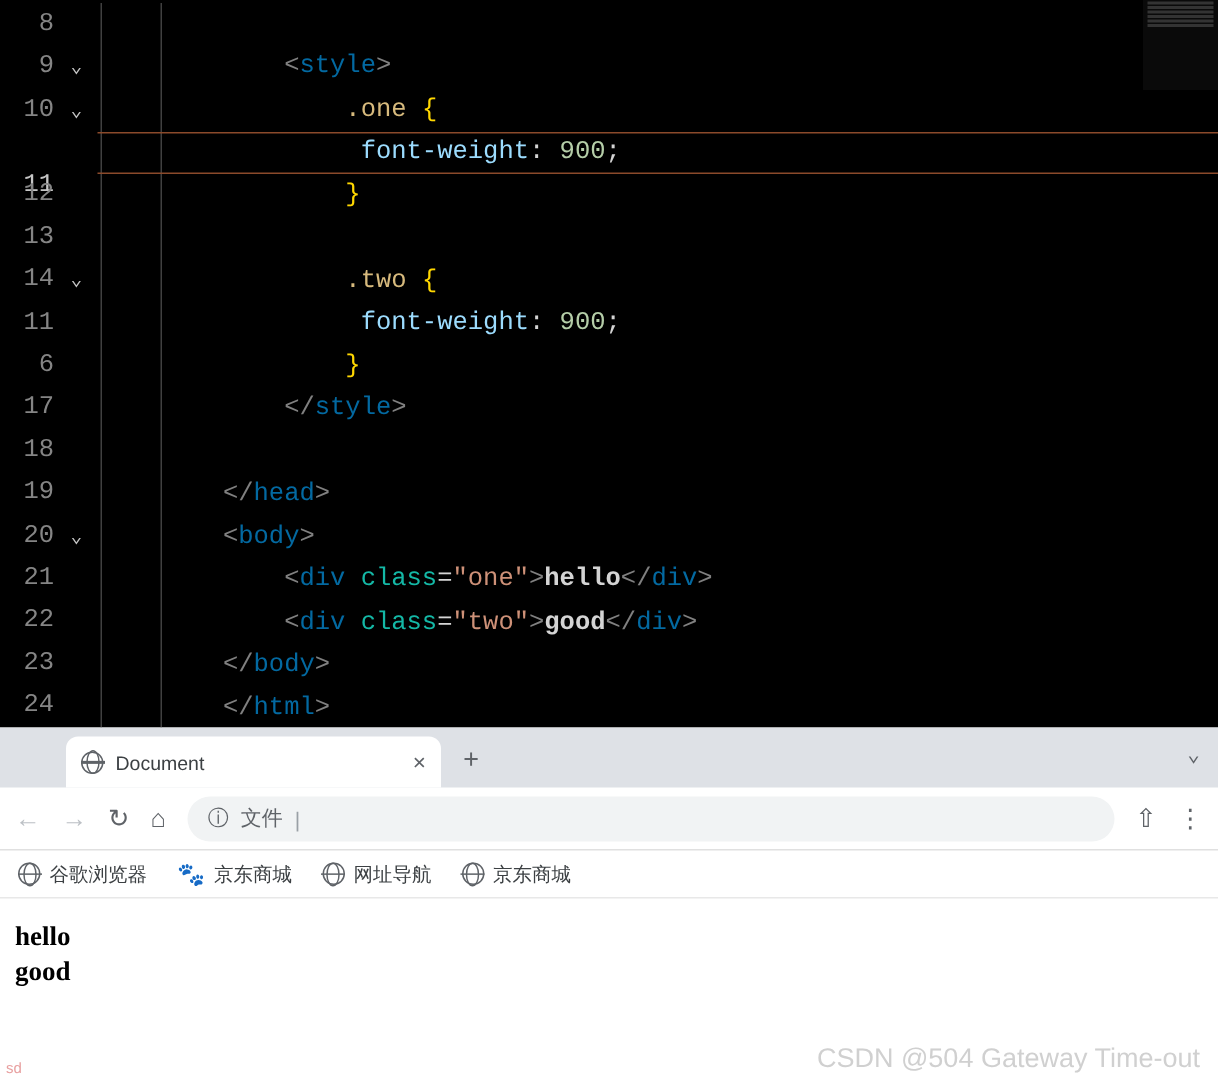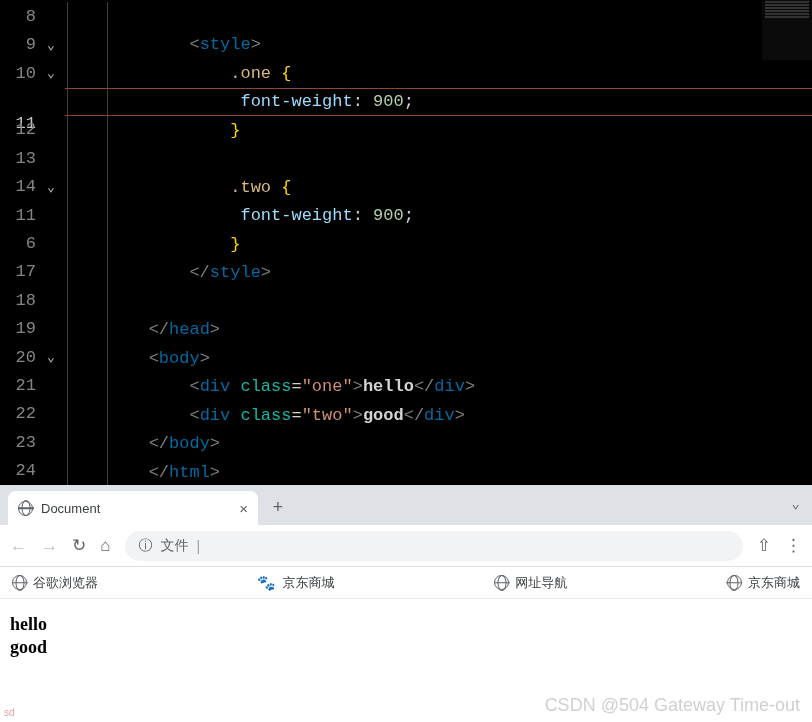"Document" .tab { margin-left: none -> 36px }
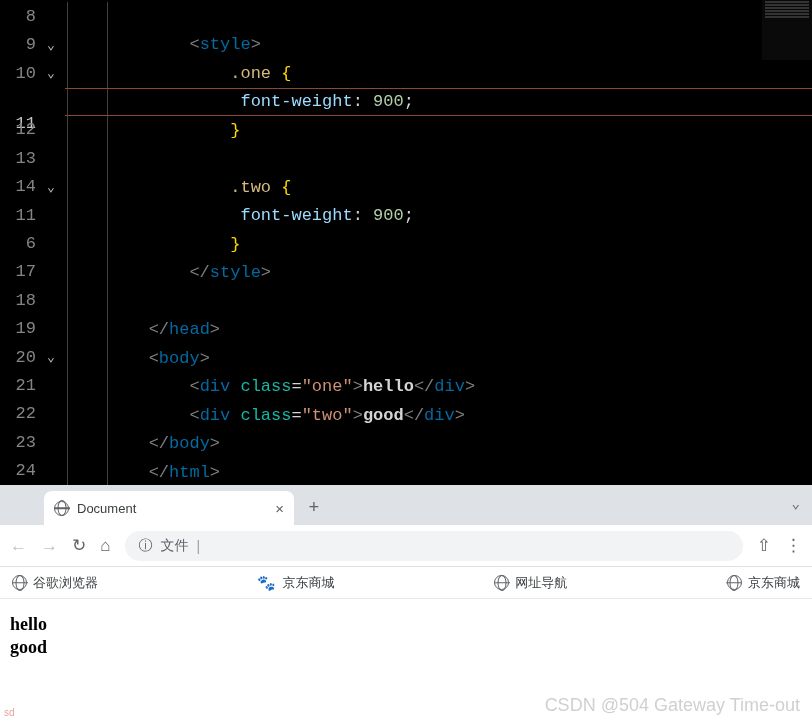"谷歌浏览器" .bookmarks { justify-content: space-between -> none }
